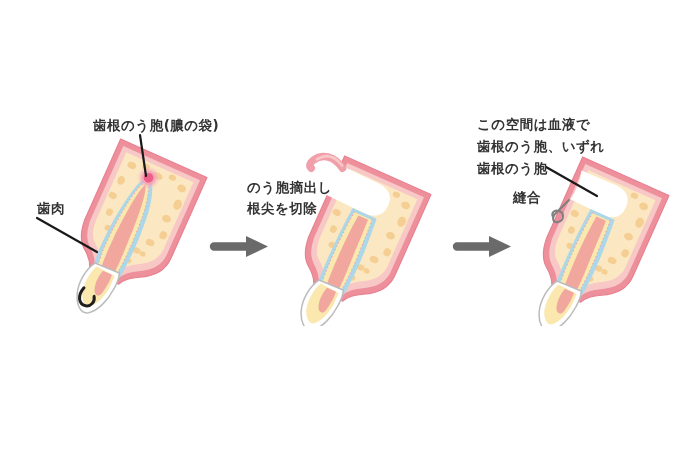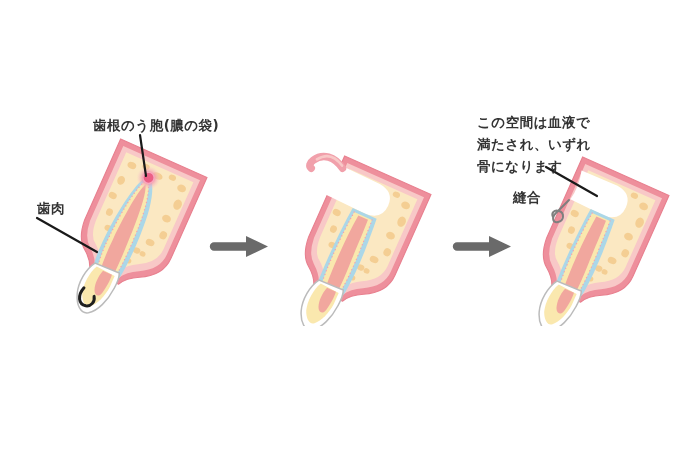"この空間は血液で" .cap-line { font-family: Liberation Mono, monospace -> none }
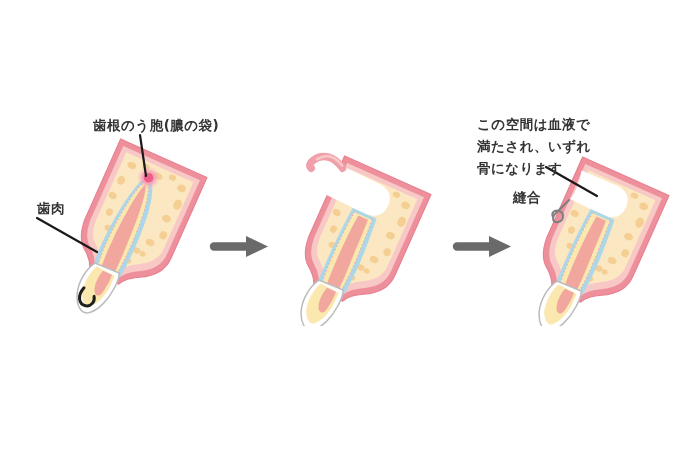"満たされ、いずれ" span.cap-line { text: 満たされ -> 歯根のう胞 }
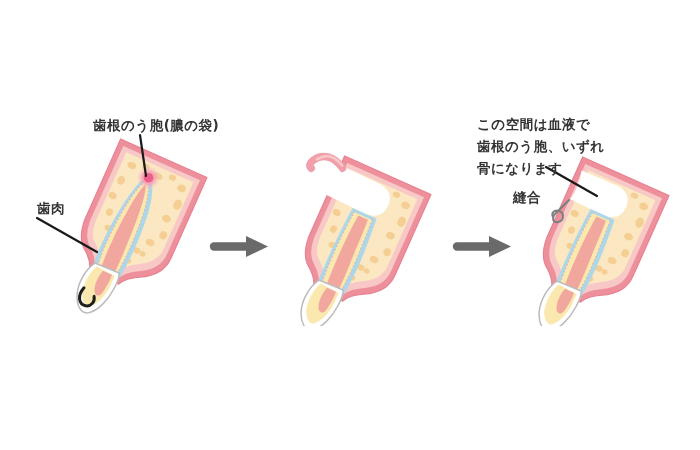"骨になります" span.cap-line { text: 骨になります -> 歯根のう胞 }
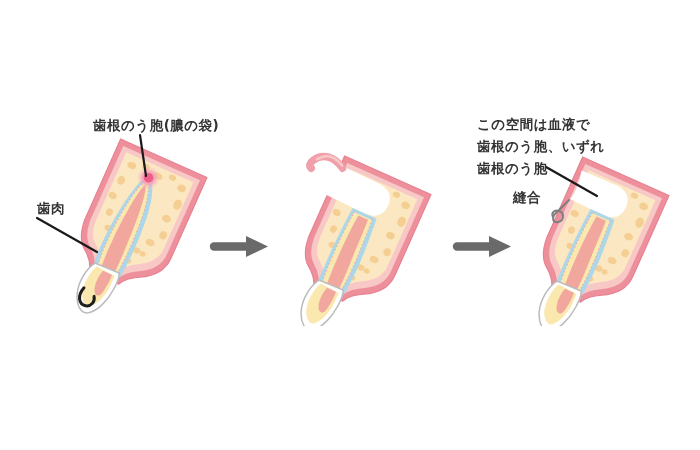"のう胞摘出し" div.jp-label { html: none -> <div> <span>のう胞摘出し</span> <span>根尖を切除</span> </div> }
